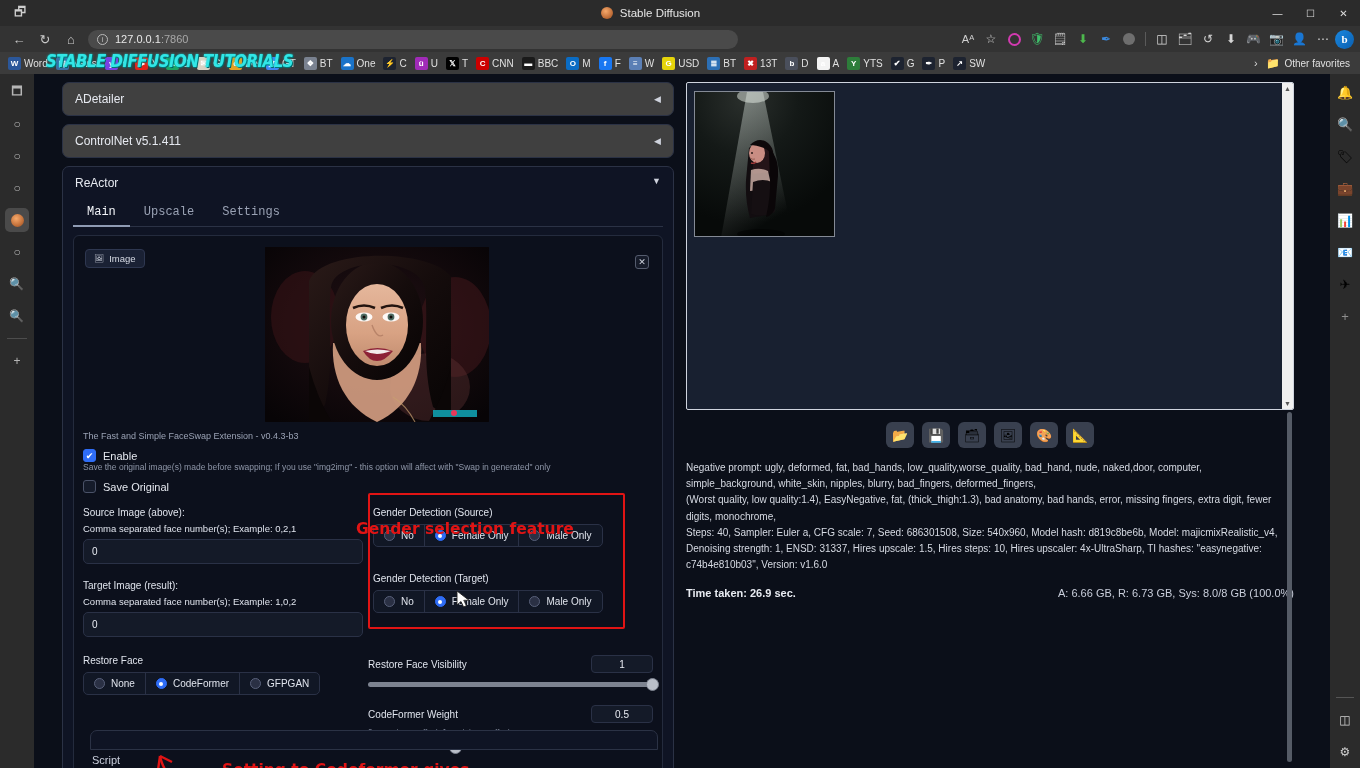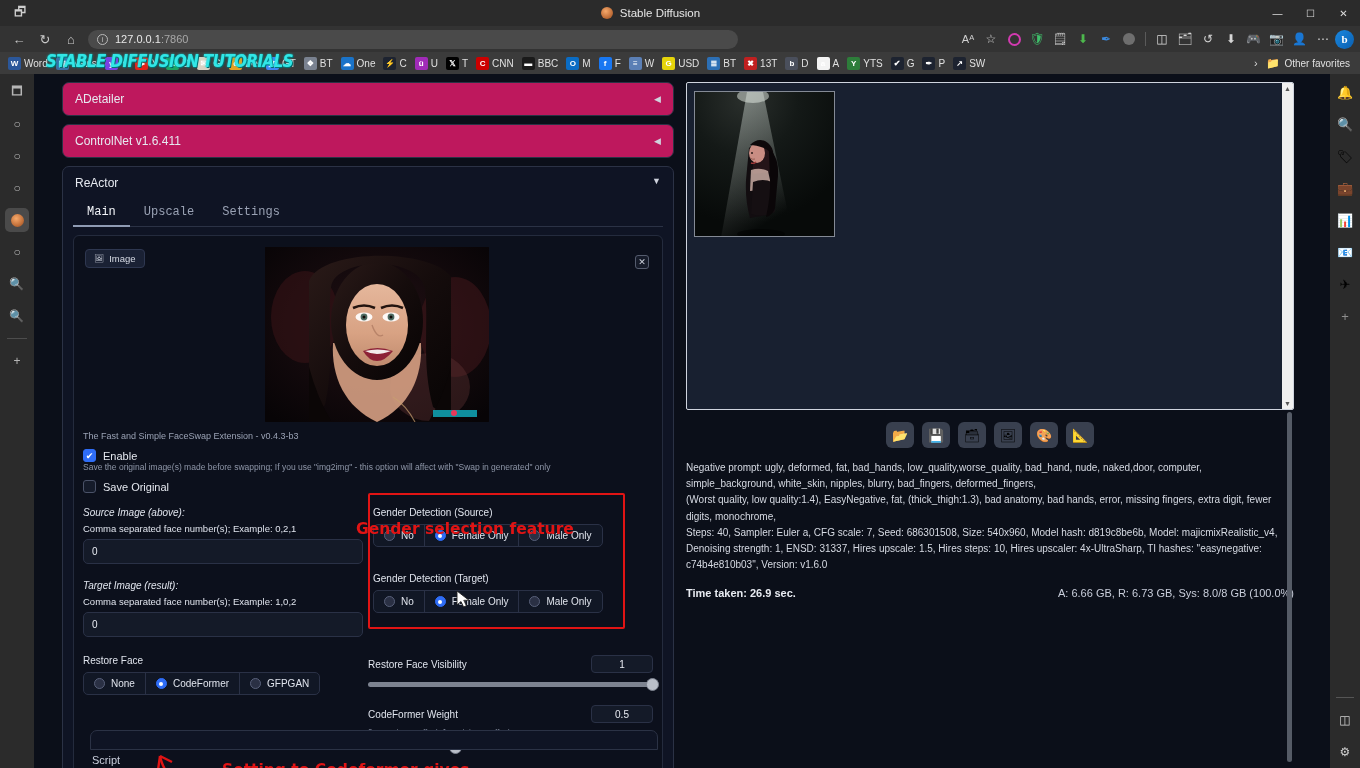"ADetailer" .accordion { background: #be185d -> #404040 }
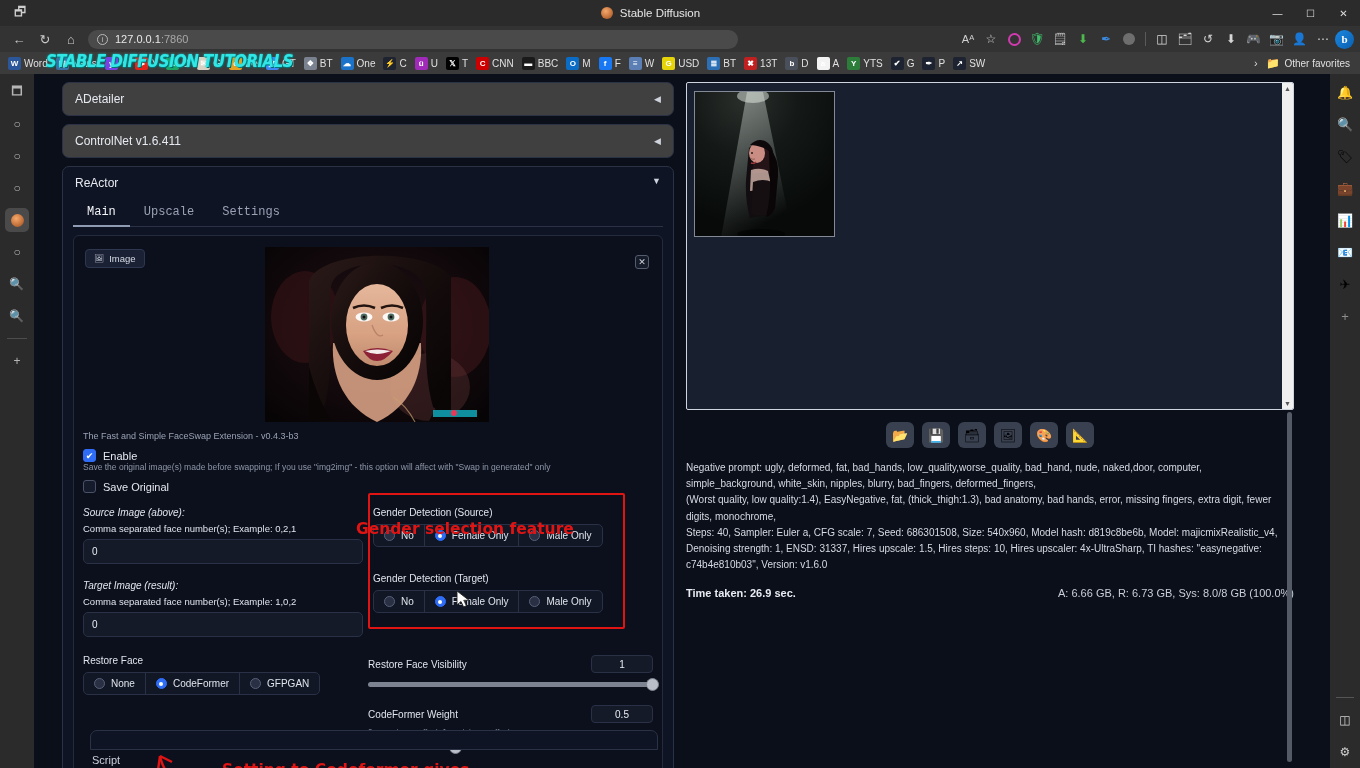"ControlNet v1.6.411" span.acc-title { text: v1.6.411 -> v5.1.411 }
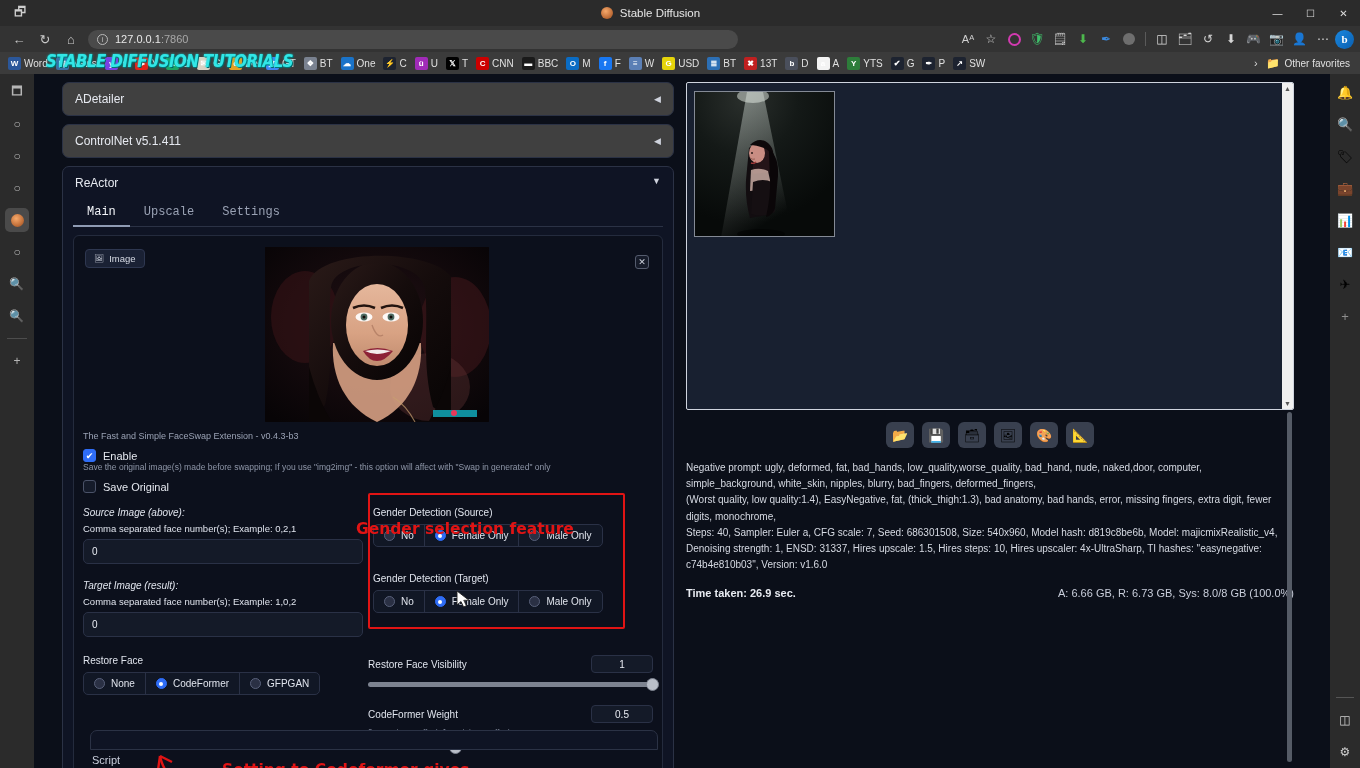"Source Image (above):" .field-label { font-style: italic -> none }
